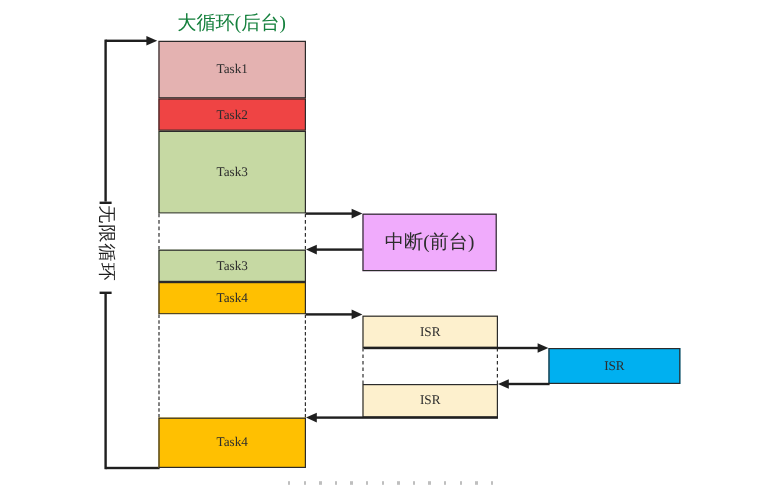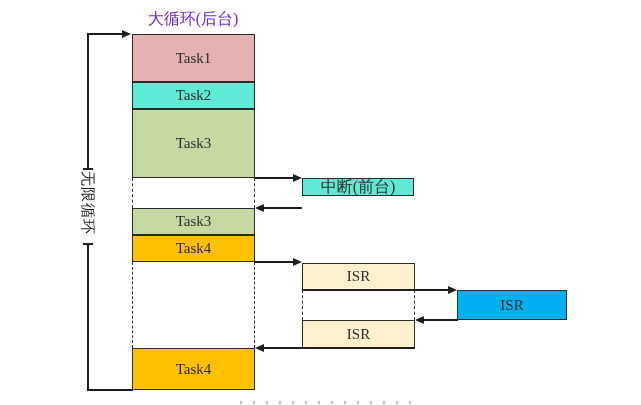"大循环(后台)" .title { color: #6d28d9 -> #15803d }
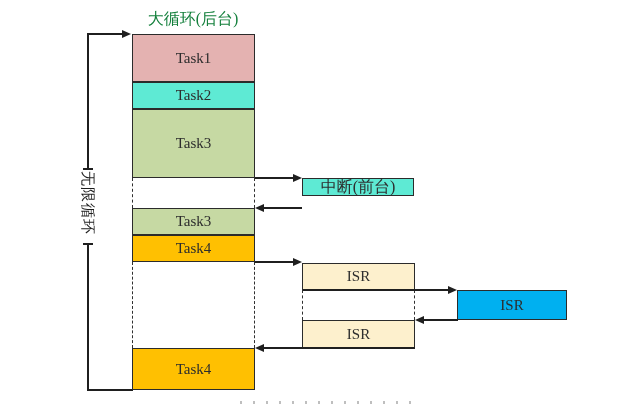"Task1" .box { font-size: 15px -> 11px }
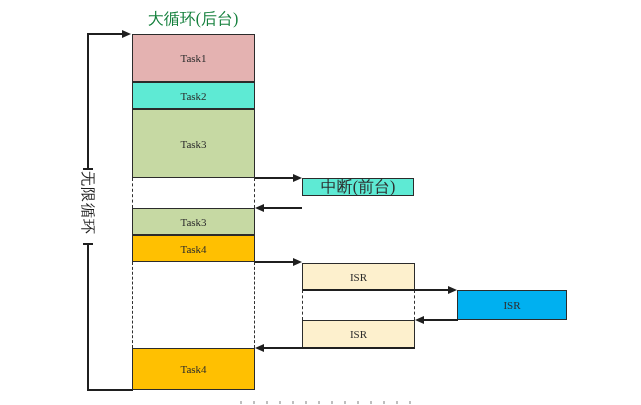"Task2" div.box { background-color: #5eead4 -> #ef4444 }
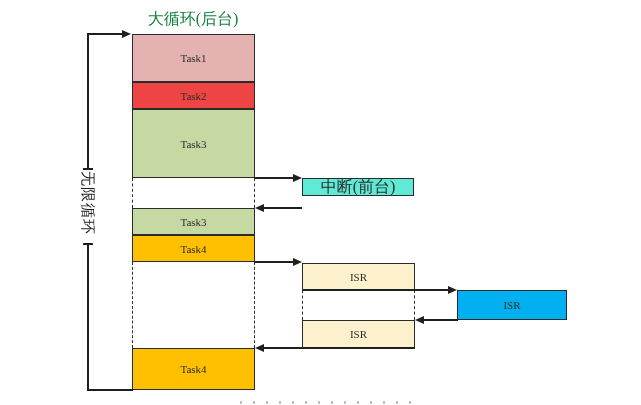"中断(前台)" div.box { background-color: #5eead4 -> #f0abfc; height: 18px -> 48px }
